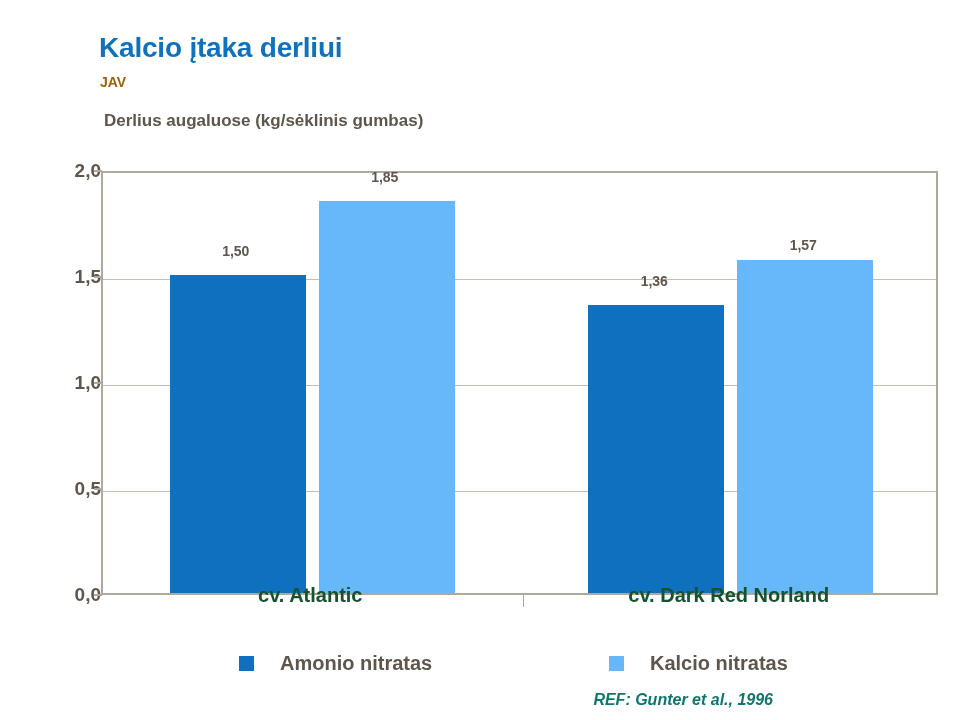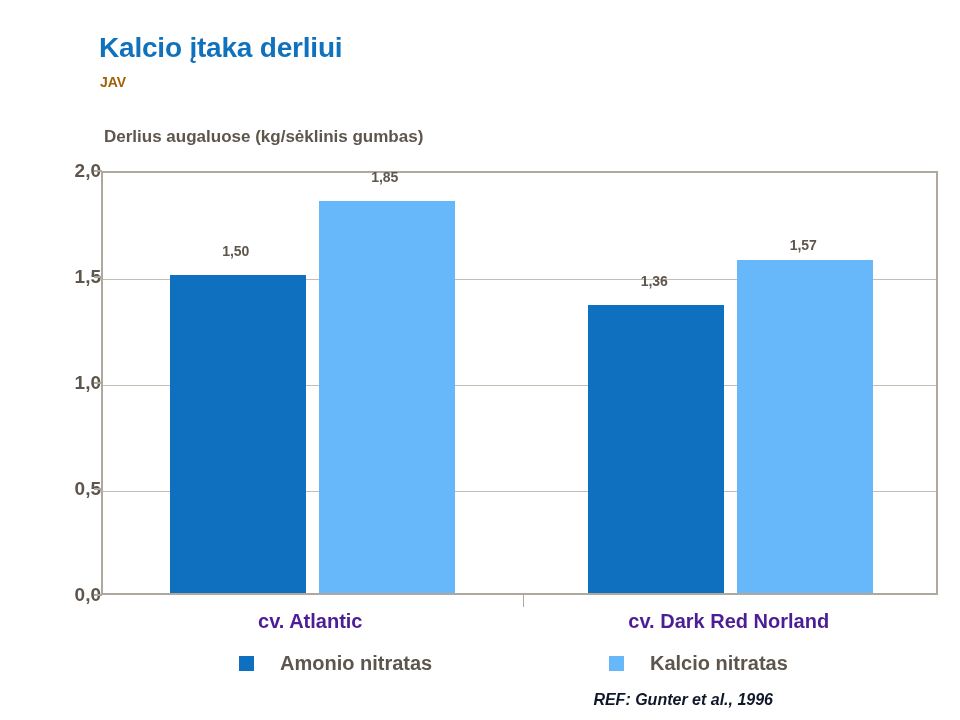"Derlius augaluose (kg/sėklinis gumbas)" #axis-title { top: 127px -> 111px }
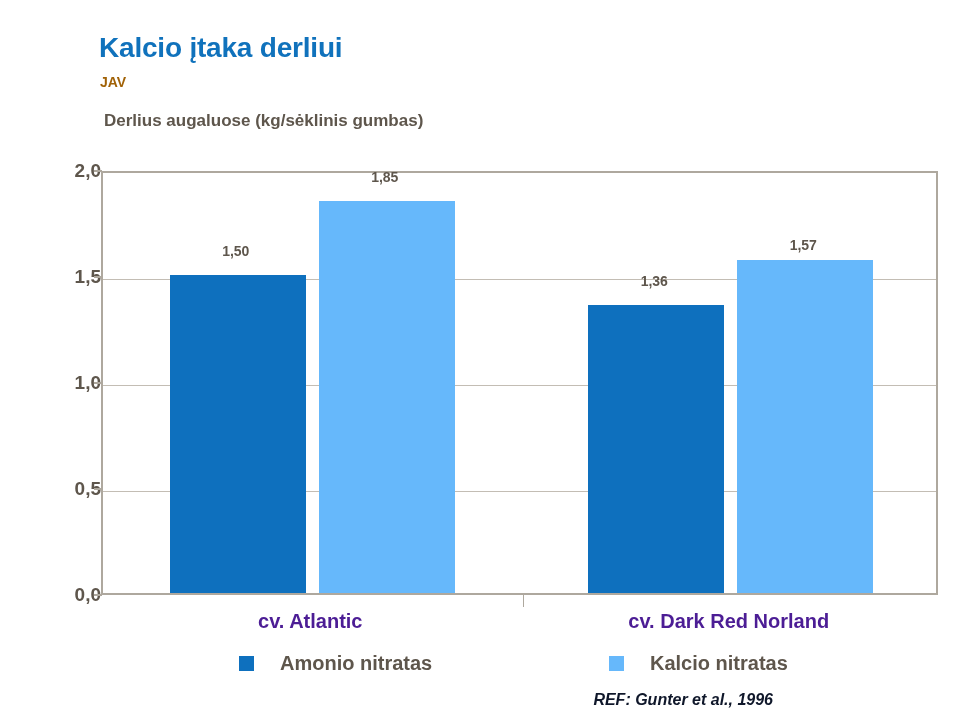"cv. Atlantic" .cat-label { color: #4c1d95 -> #14532d; top: 610px -> 584px }
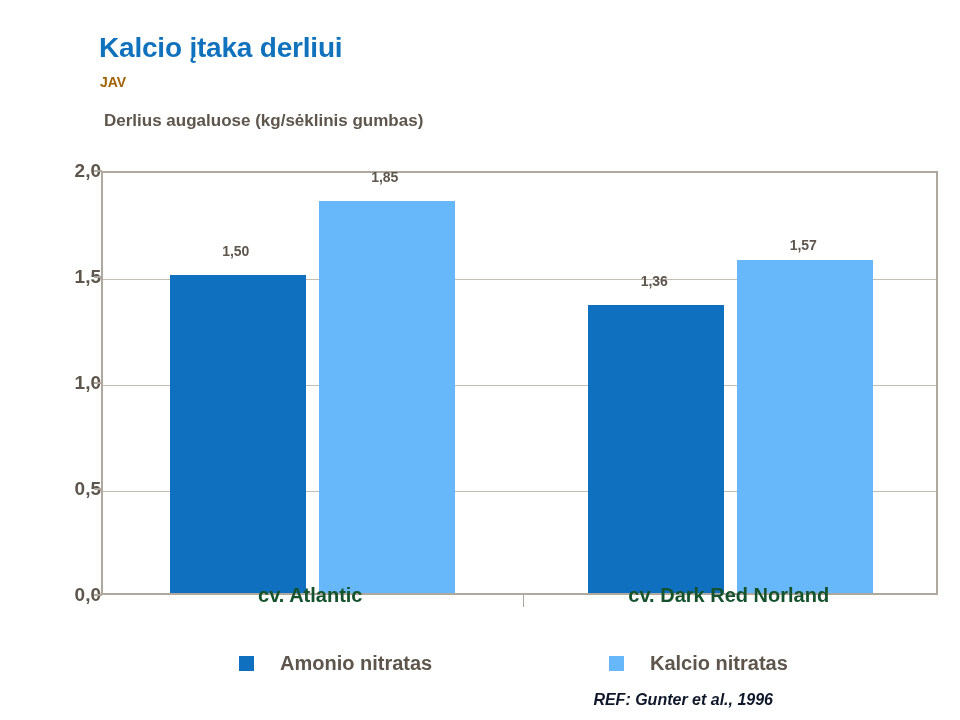"REF: Gunter et al., 1996" #reference { color: #0f172a -> #0f766e }
